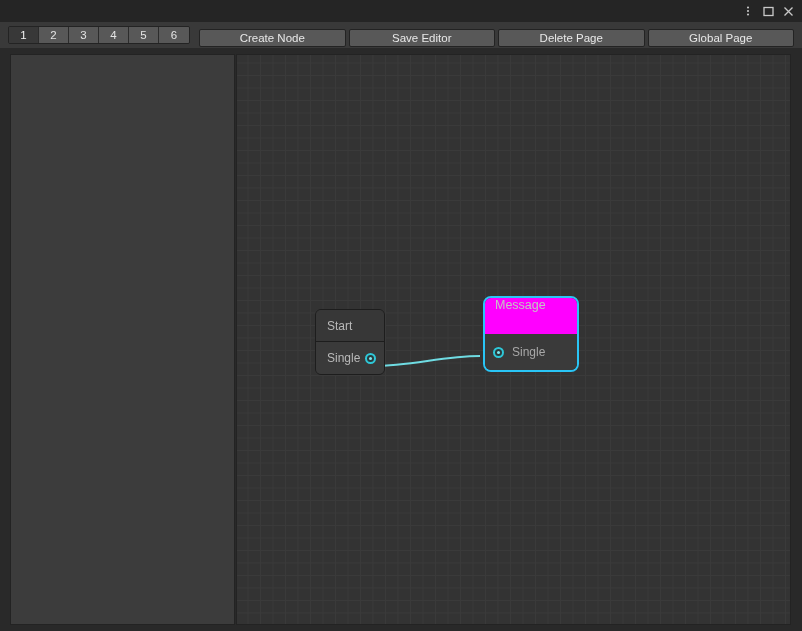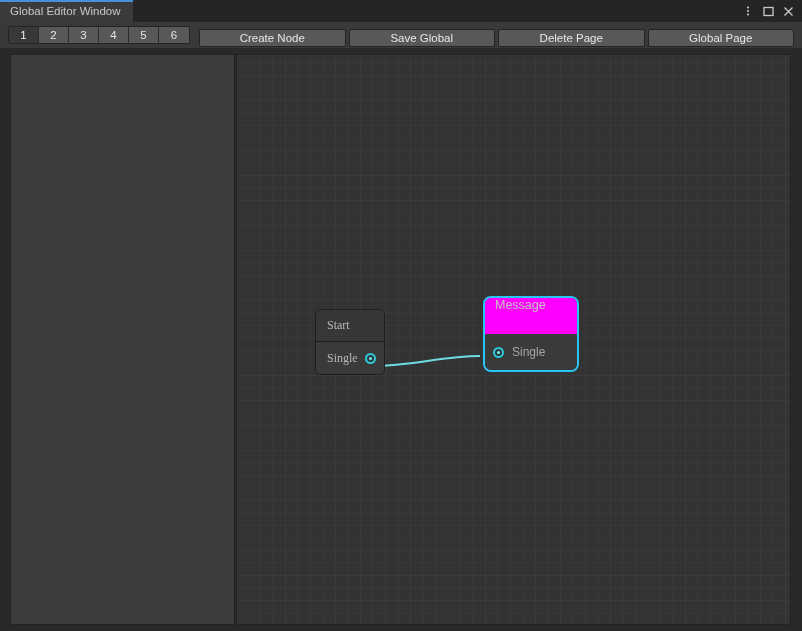"Global Editor Window" div.tab { html: <div> <span>Global Editor Window</span> </div> -> none }
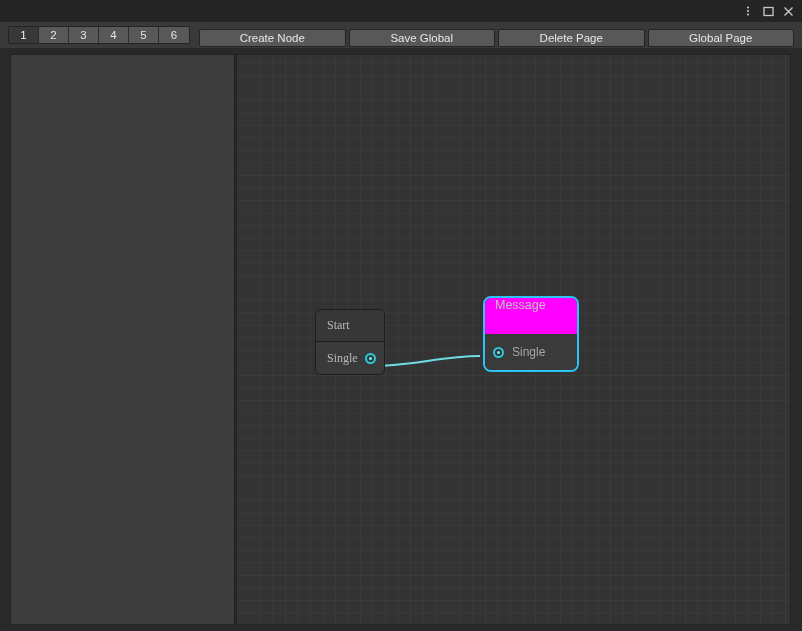"Save Global" div.tbtn { text: Global -> Editor }
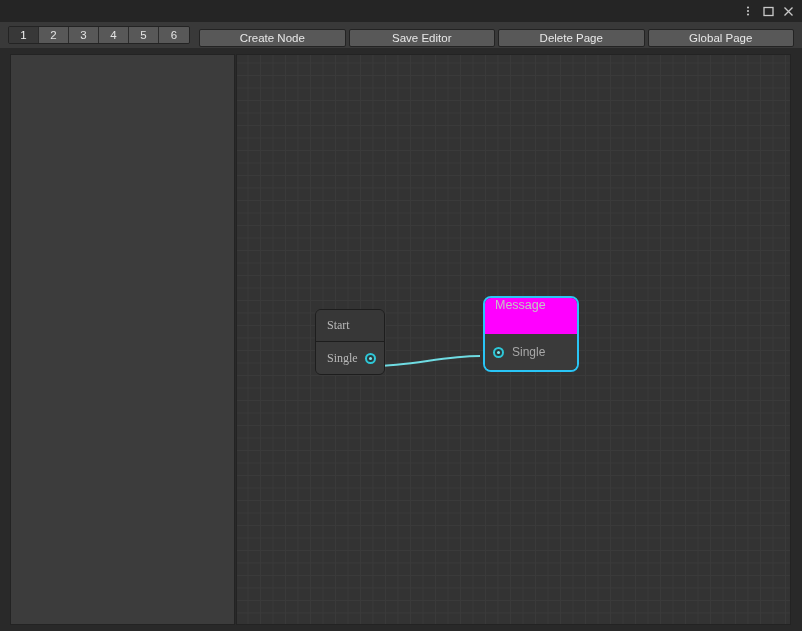"Start" .node-start { font-family: Liberation Serif, serif -> none }
